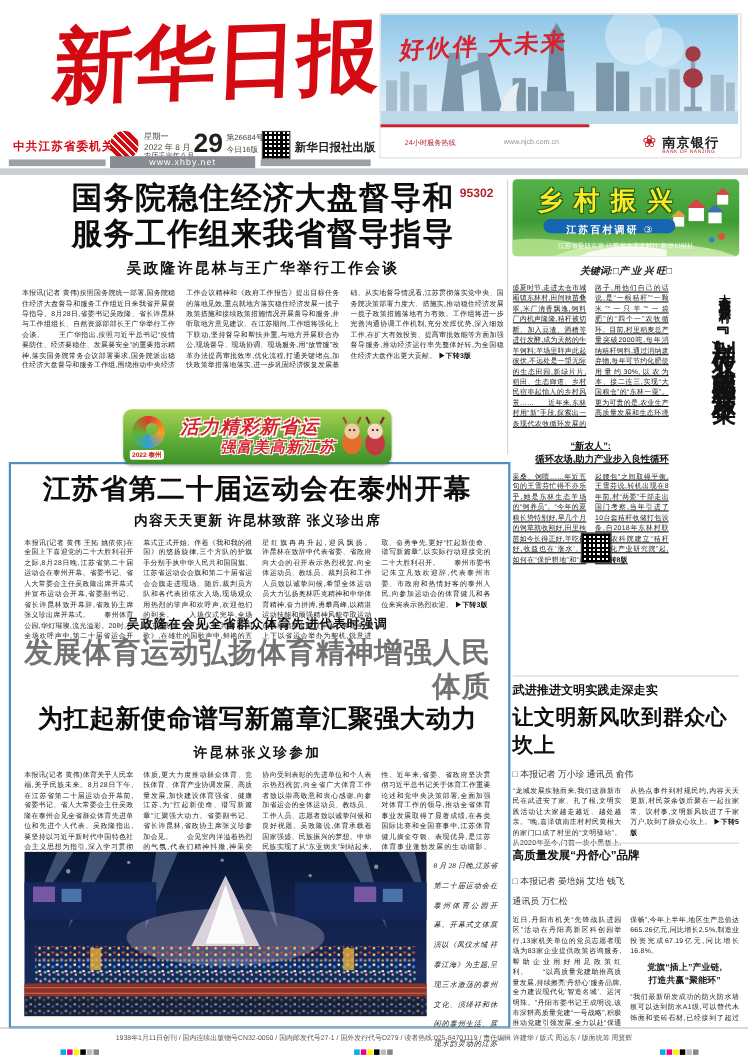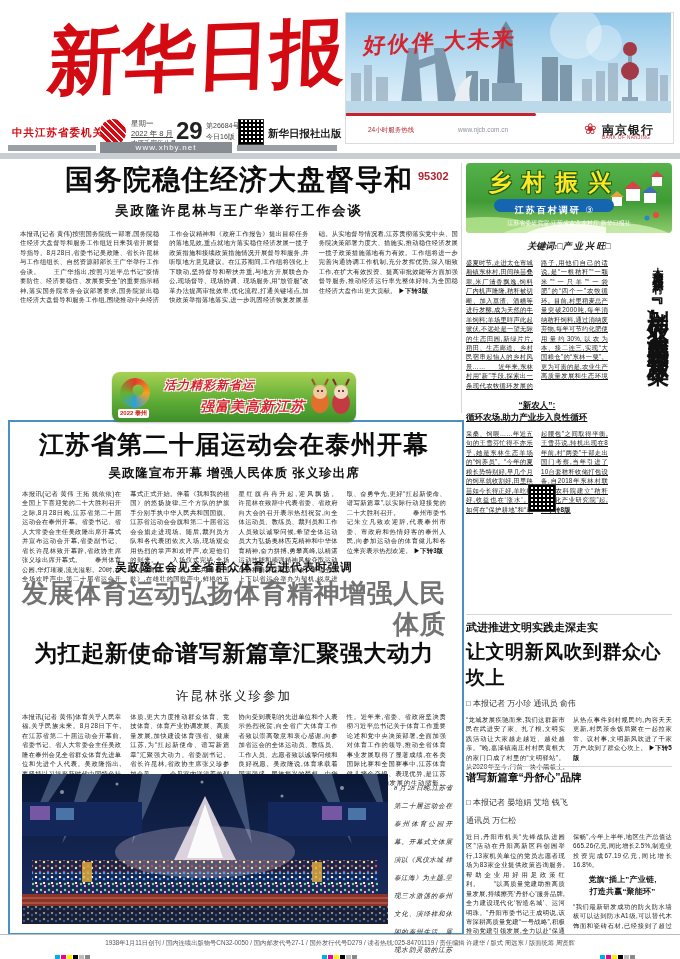"2022 年 8 月" div { text-decoration: underline -> none }
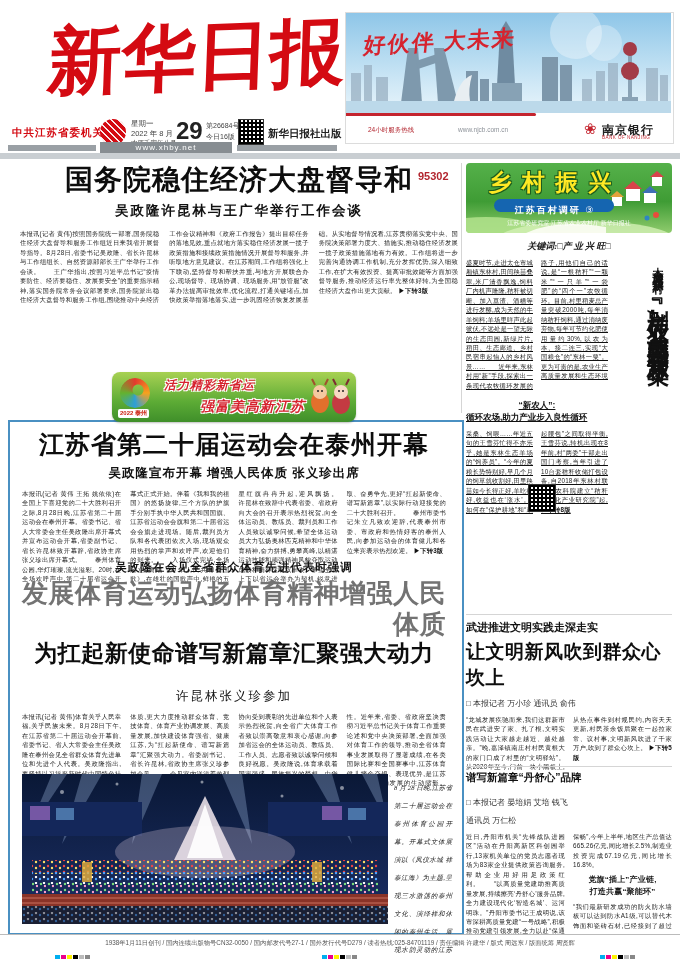"服务工作组来我省督导指导" div { html: none -> <div>服务工作组来我省督导指导</div> }
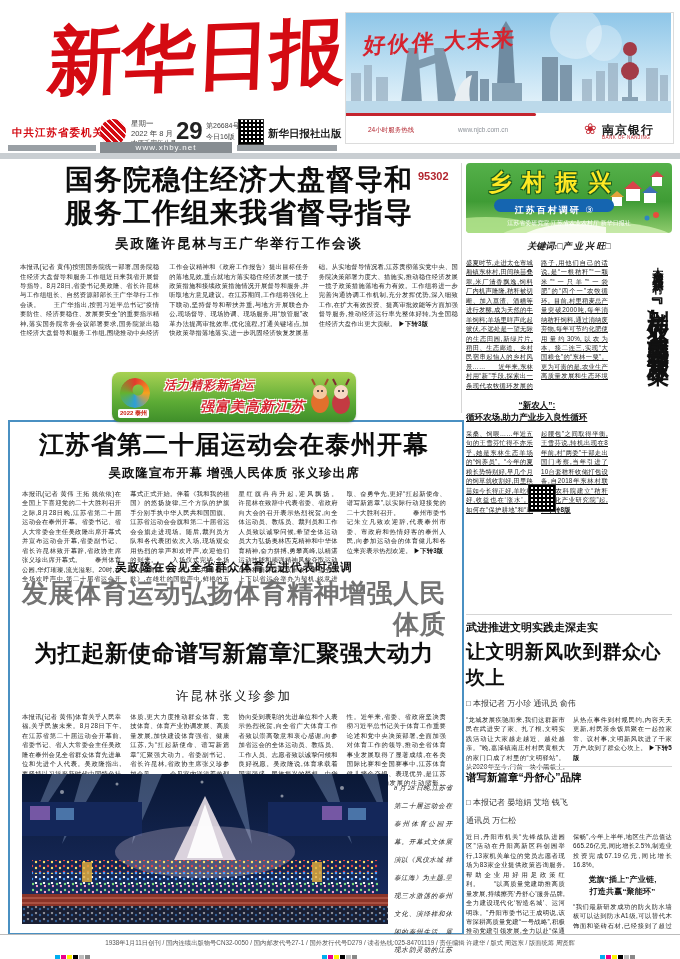"活力精彩新省运" div.abs { font-size: 12px -> 17px }
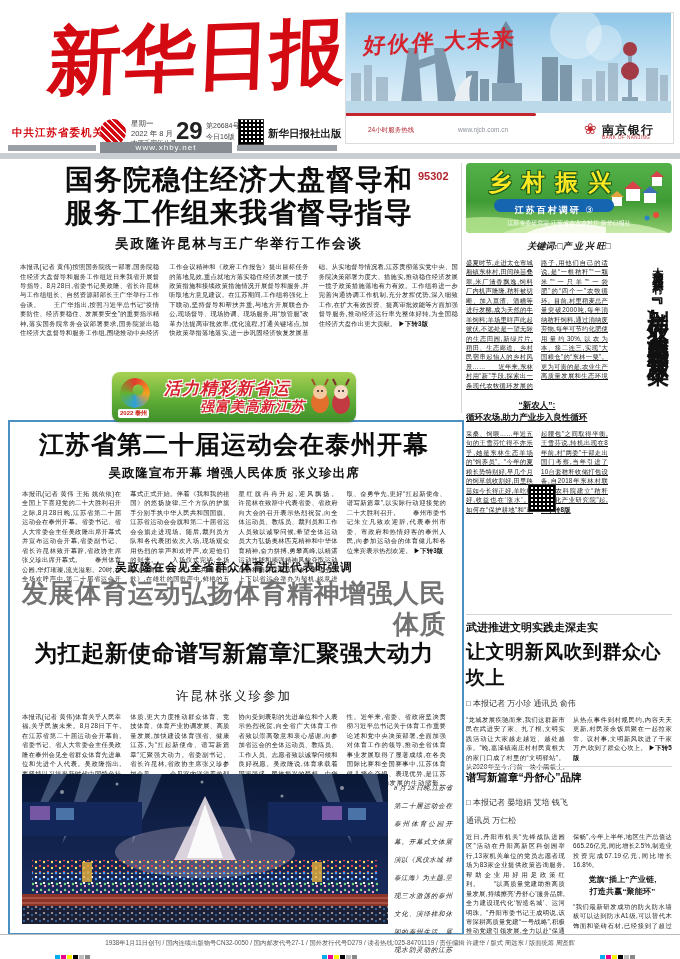"循环农场,助力产业步入良性循环" div { text-align: left -> right }
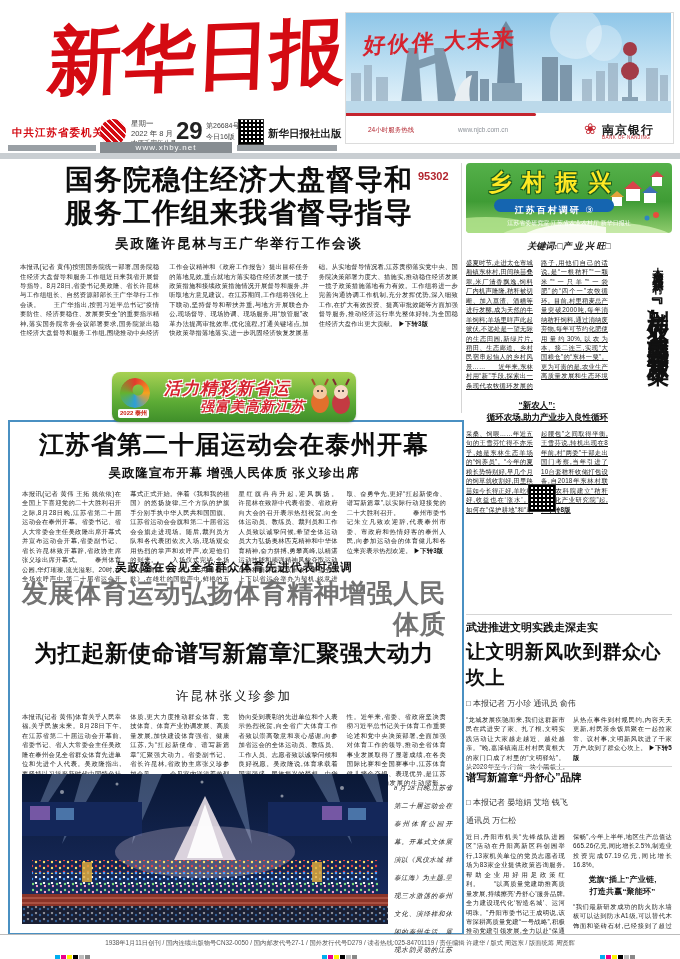"吴政隆宣布开幕 增强人民体质 张义珍出席" div.serif { text: 吴政隆宣布开幕  增强人民体质 -> 内容天天更新  许昆林致辞 }
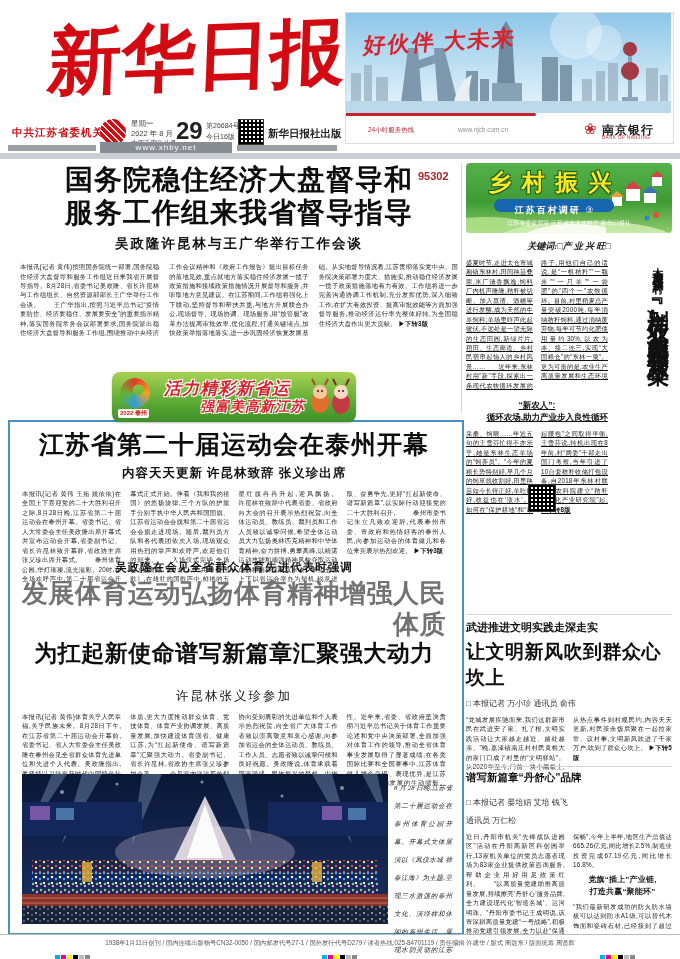"许昆林张义珍参加" div.serif { font-weight: normal -> bold; margin-top: 20px -> 8px }
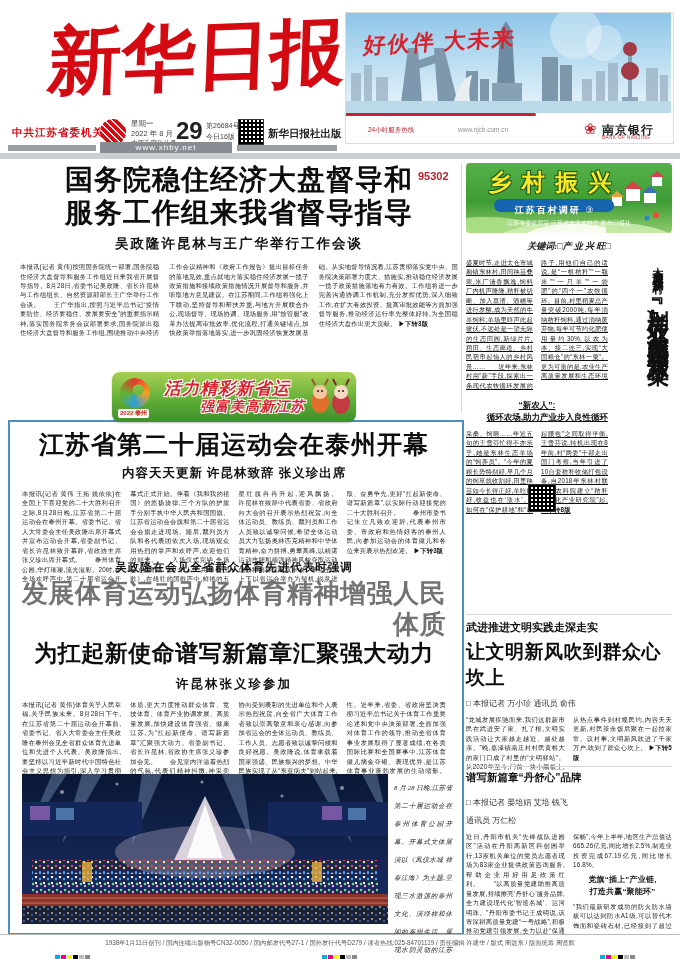"谱写新篇章“丹舒心”品牌" div { text: 谱写新篇章 -> 高质量发展 }
